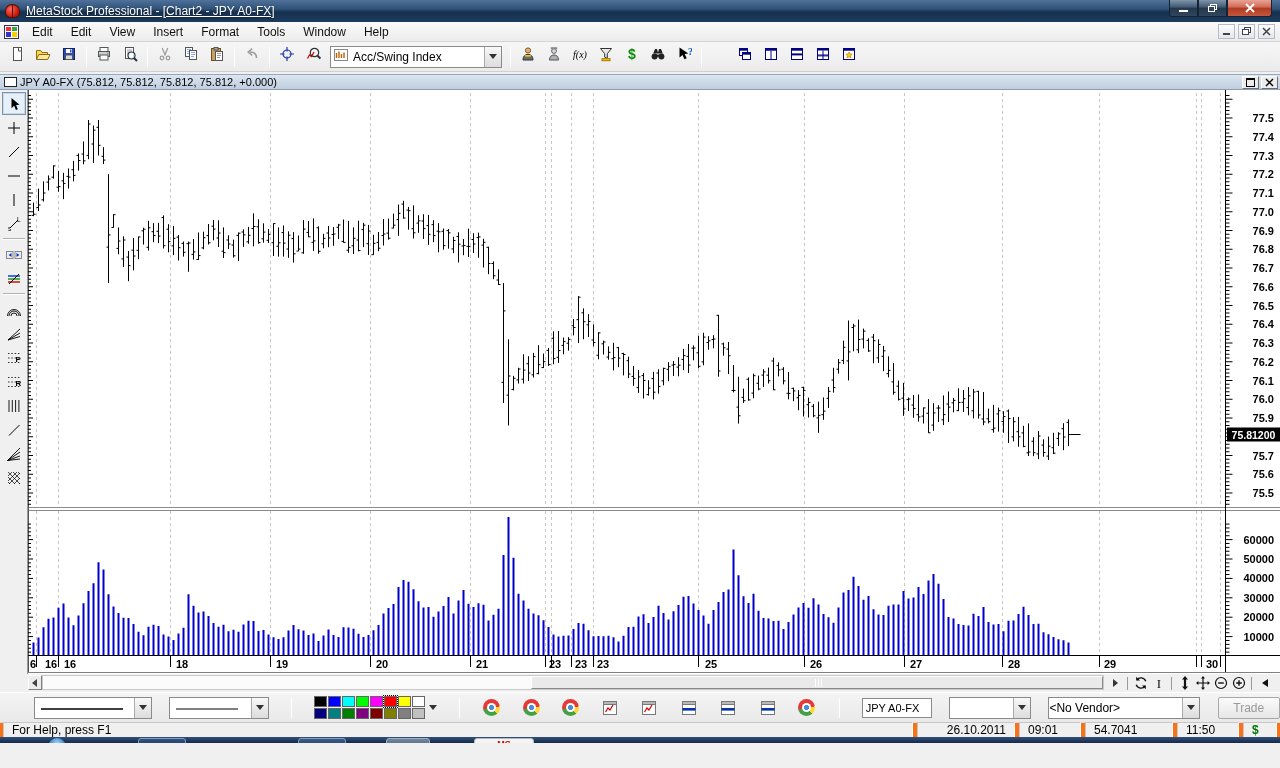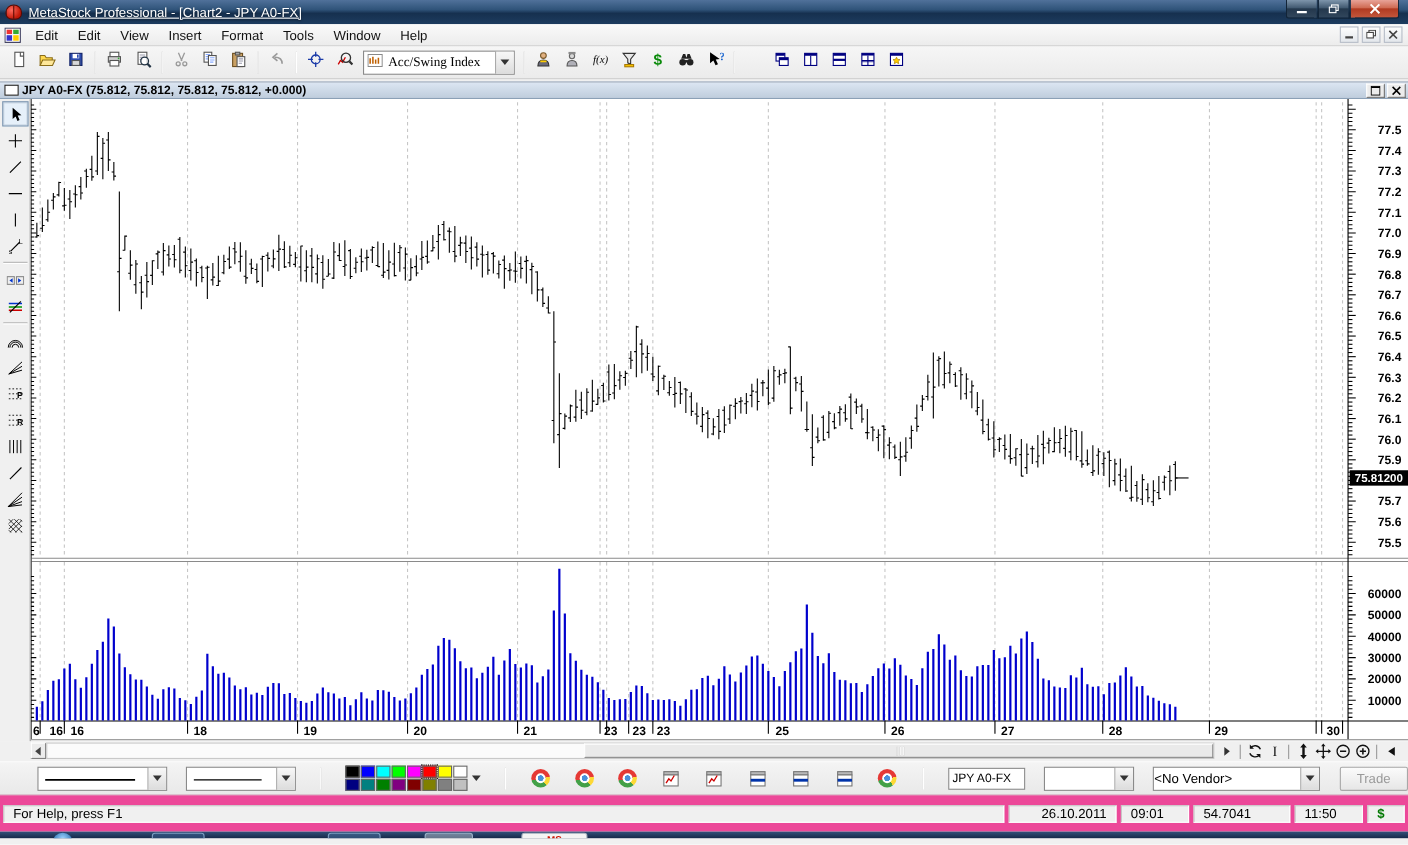"Acc/Swing Index" div.combo { font-family: Liberation Serif, serif -> none; width: 138px -> 172px }
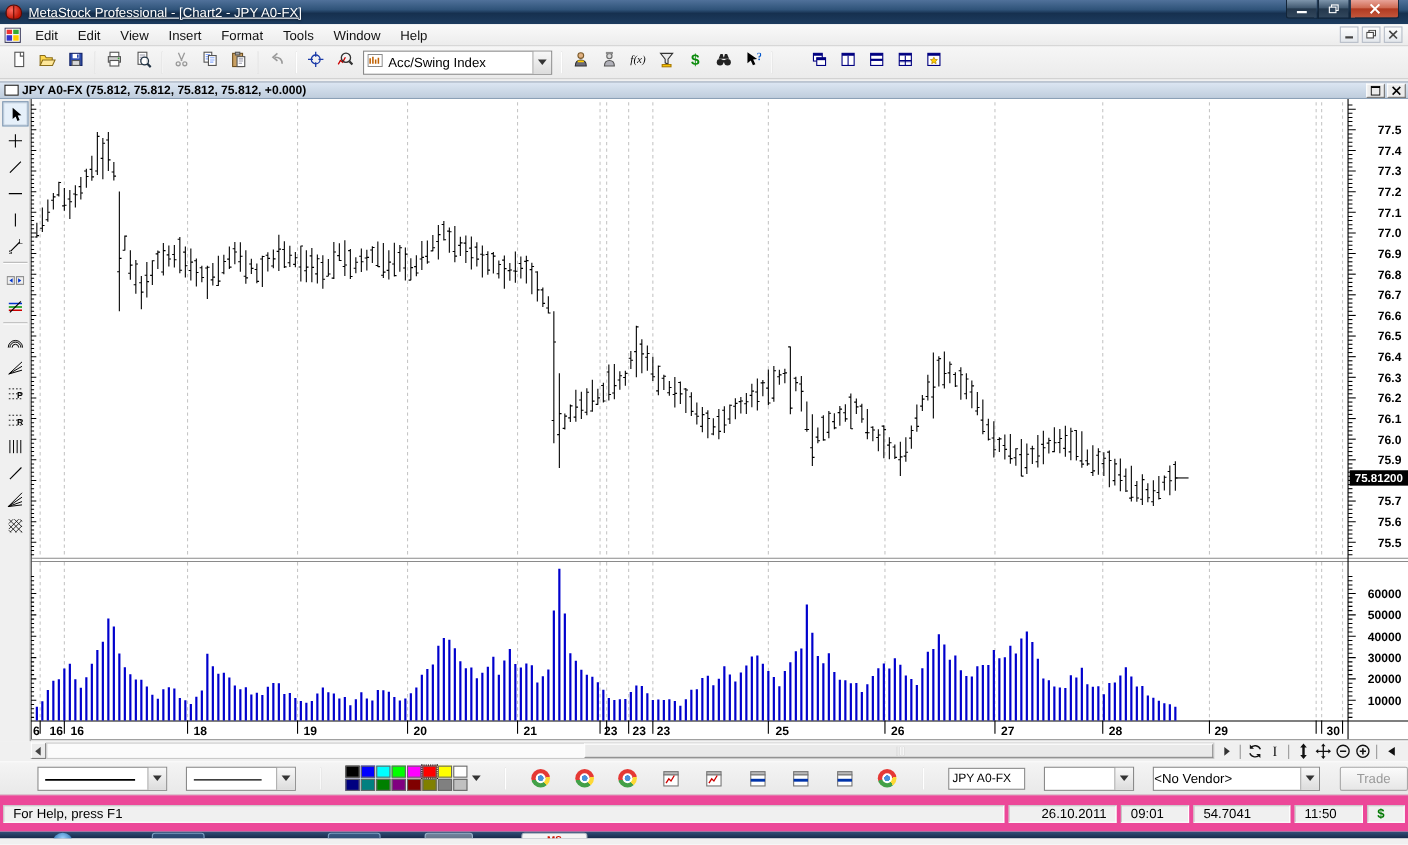"JPY A0-FX (75.812, 75.812, 75.812," .chartbar { font-weight: 700 -> 400 }
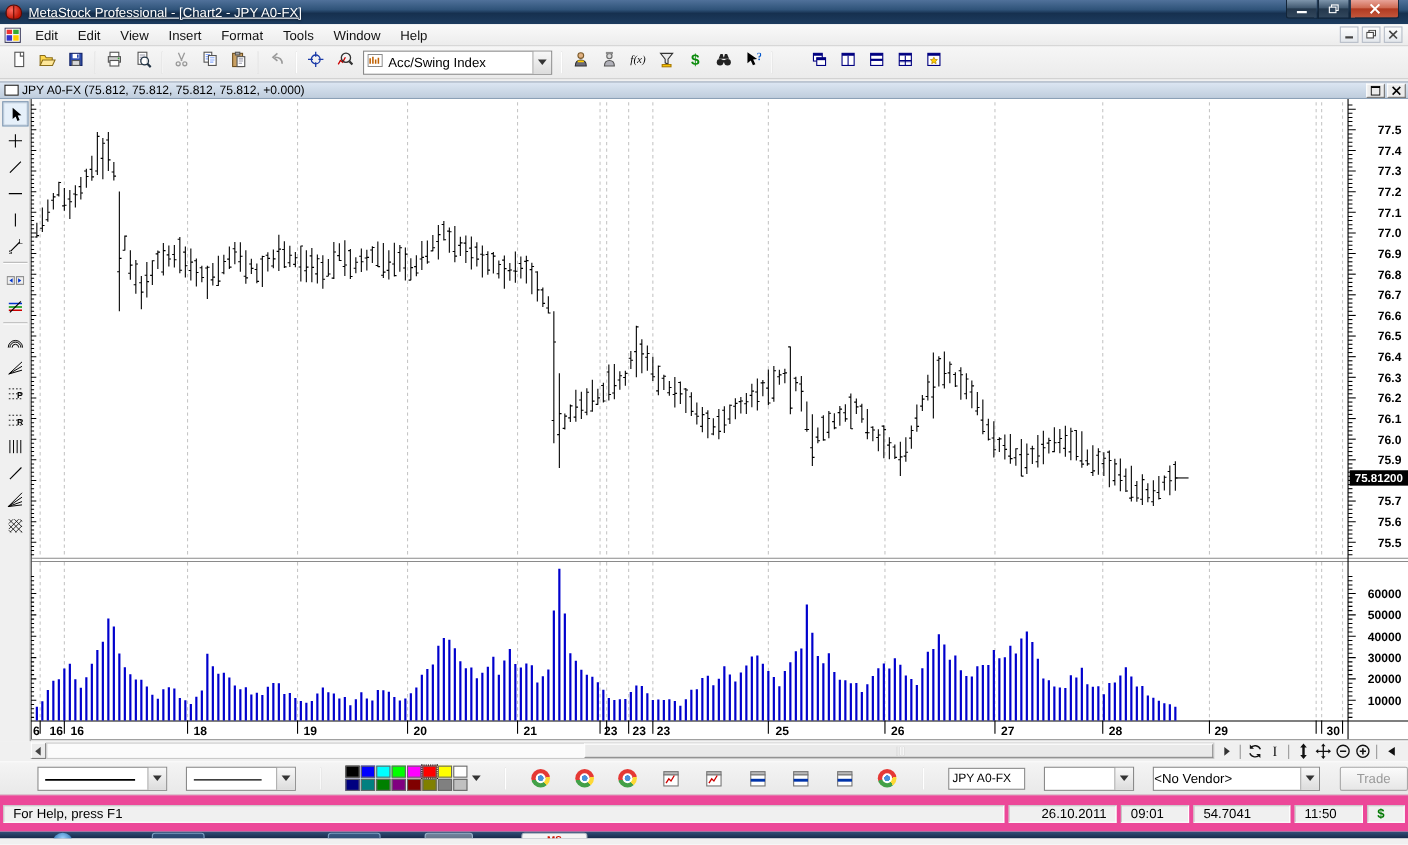"For Help, press F1" .statusbar { background: #ec4899 -> #f97316; height: 34px -> 15px }
